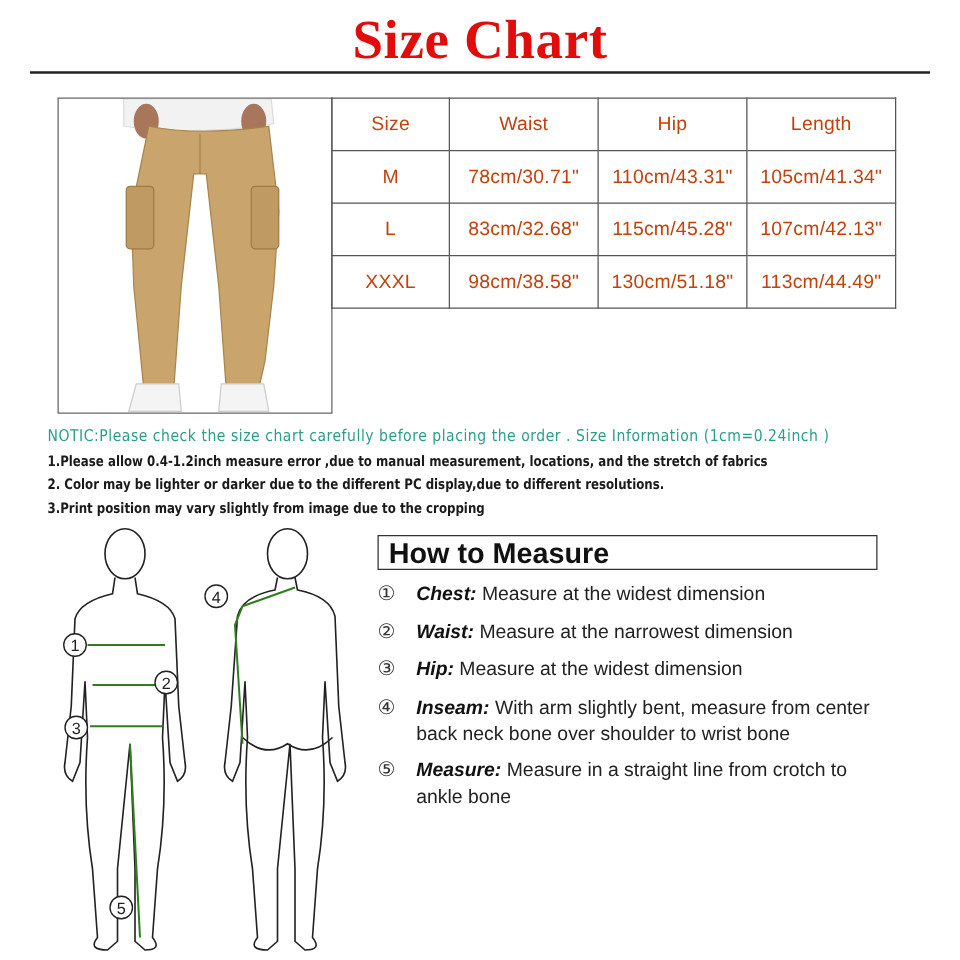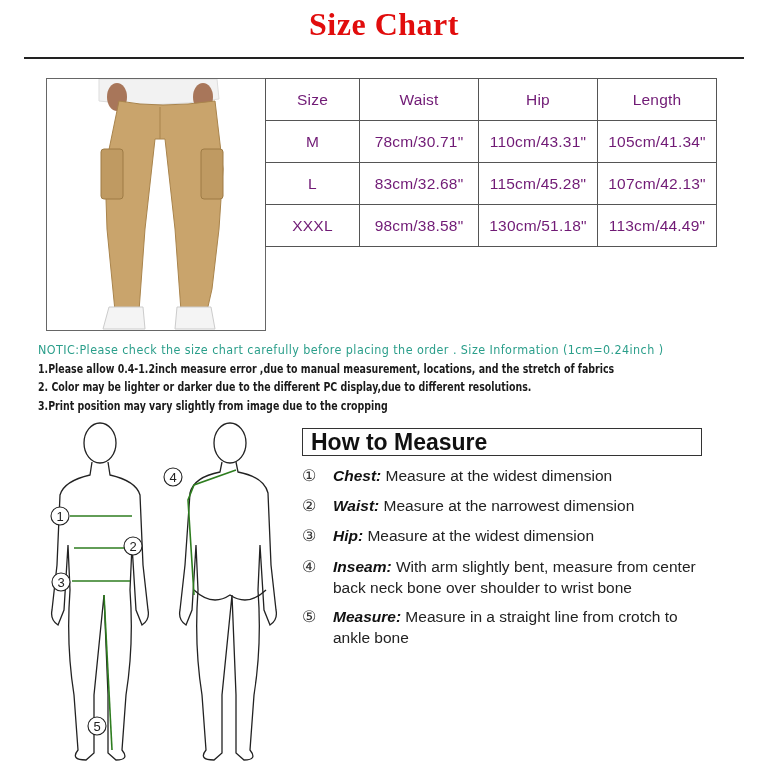"Size Chart" .title { font-size: 32px -> 44px }
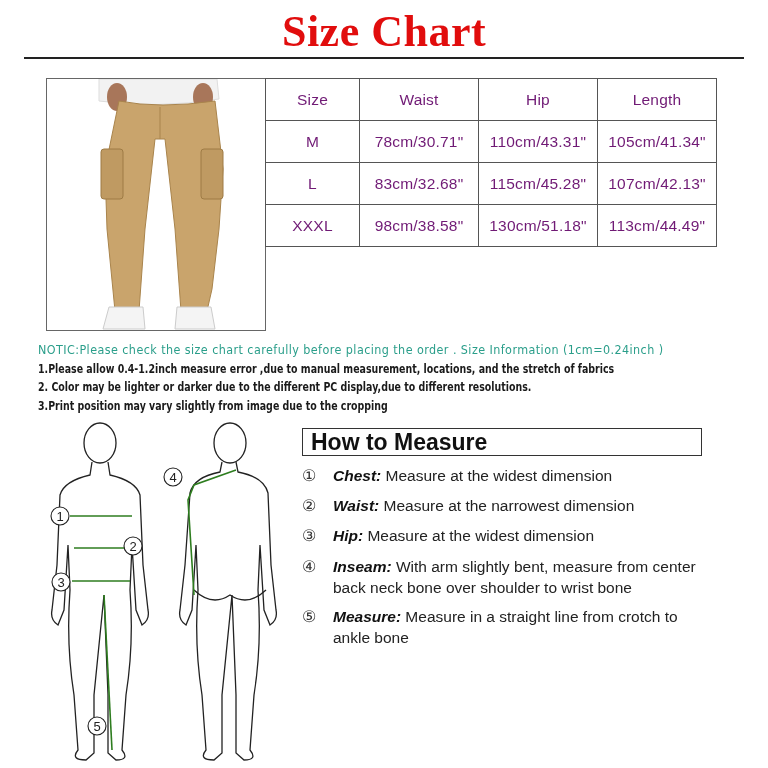"Size" .size-table td, .size-table th { color: #701a75 -> #c2410c }
